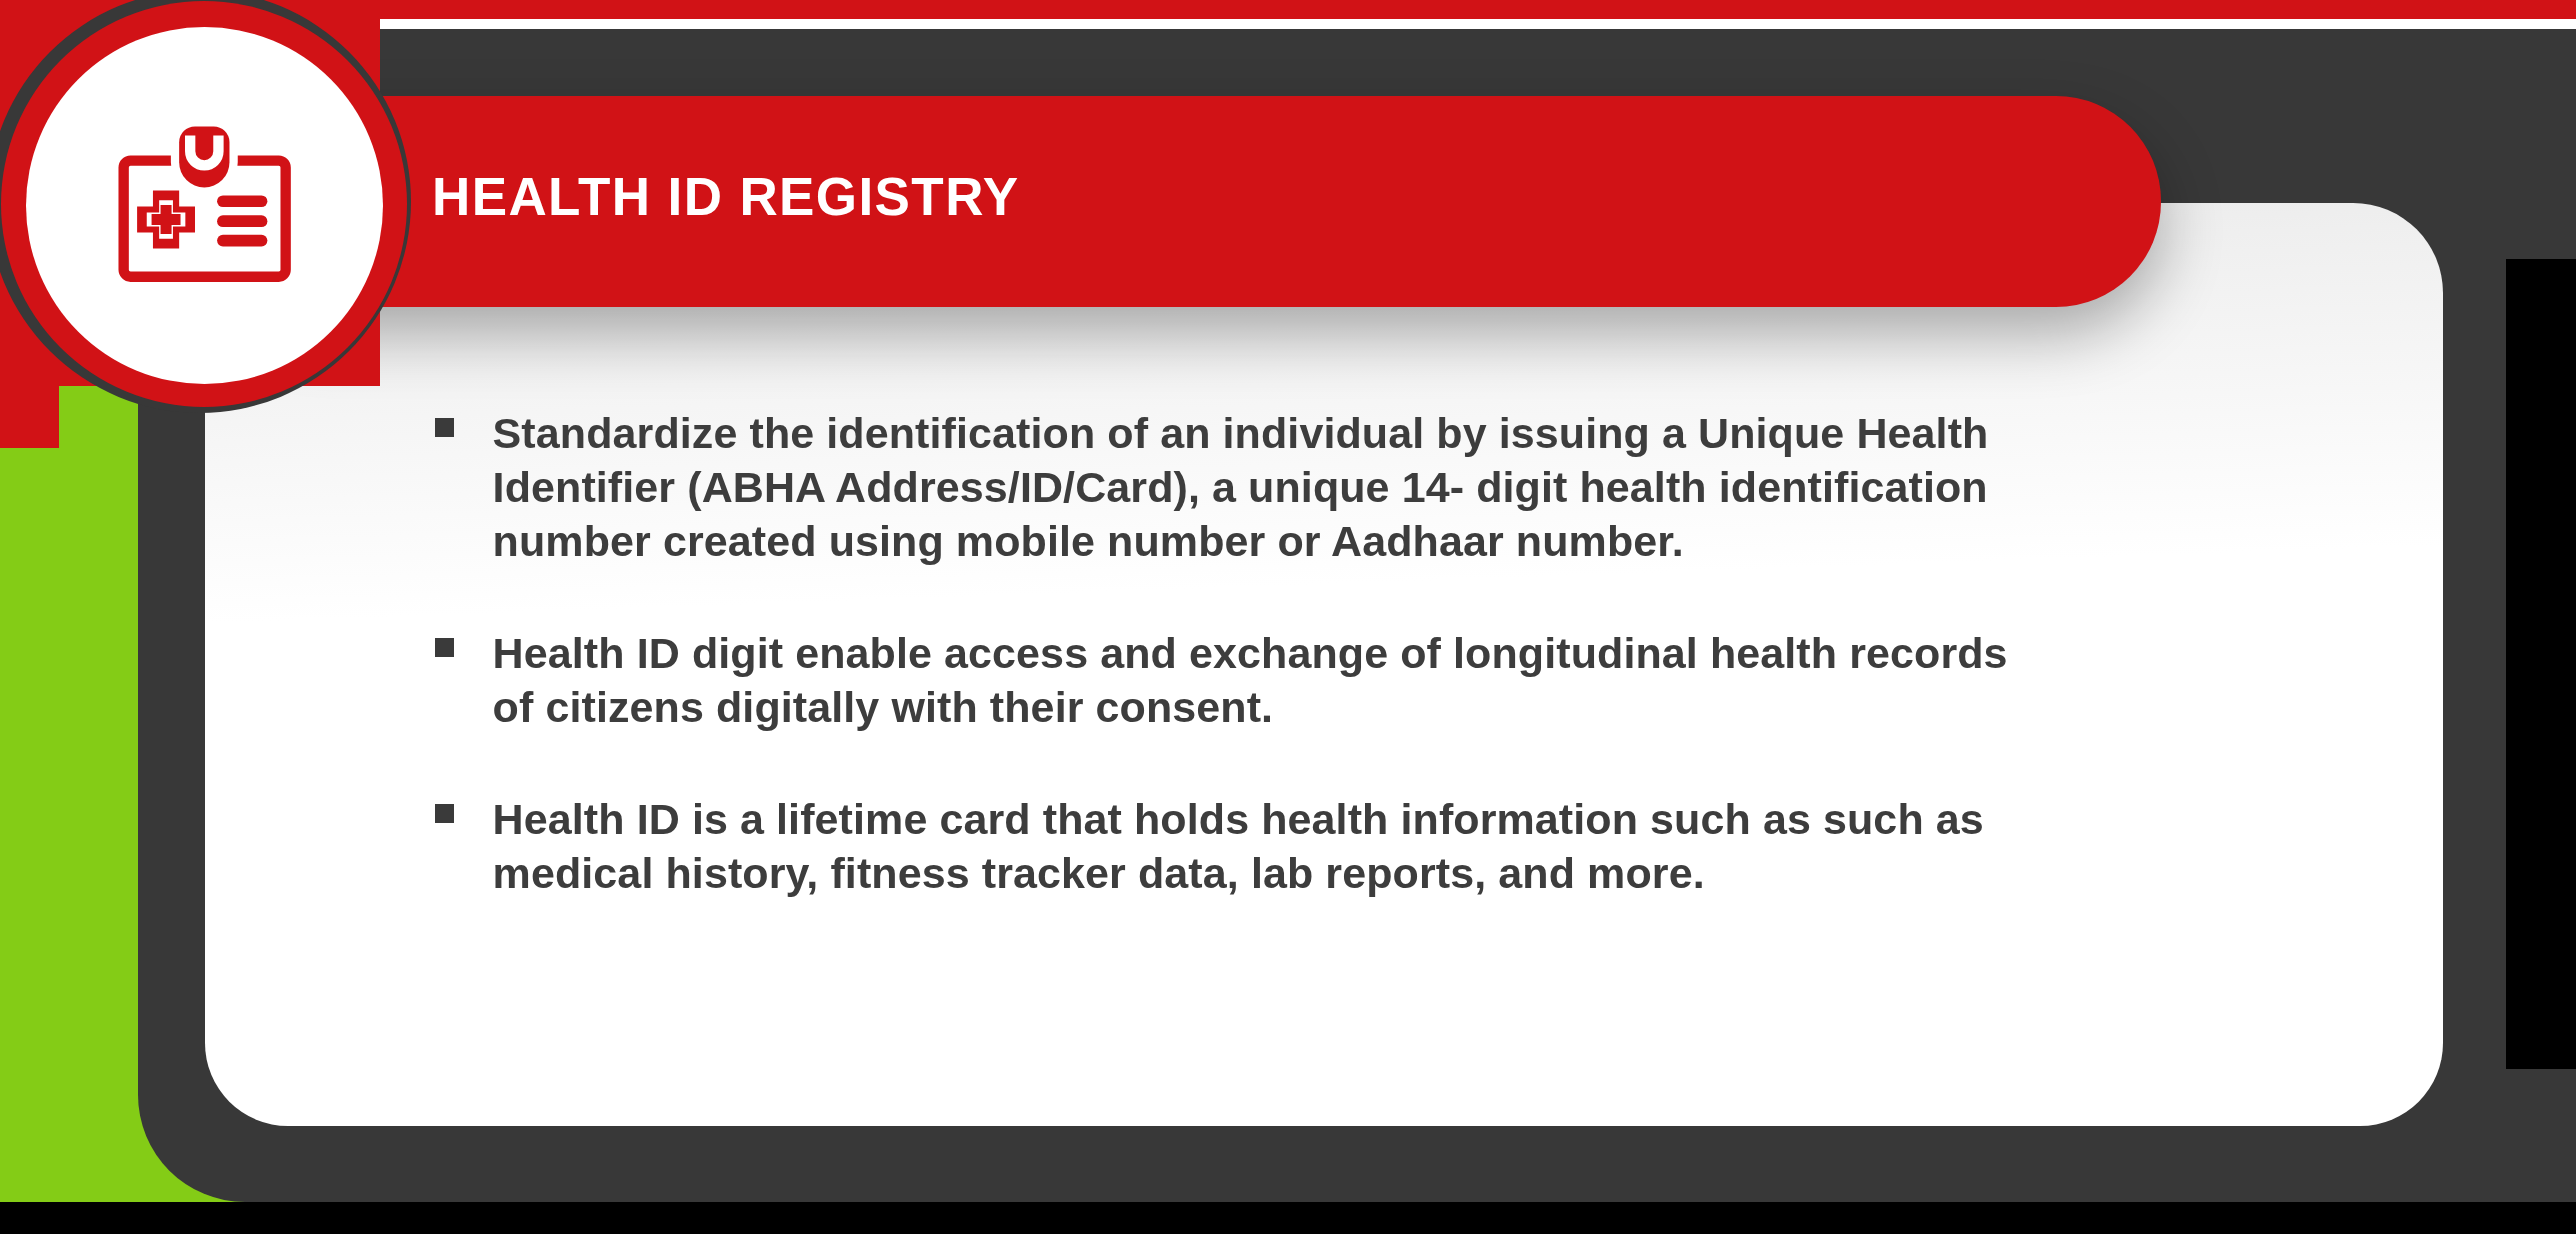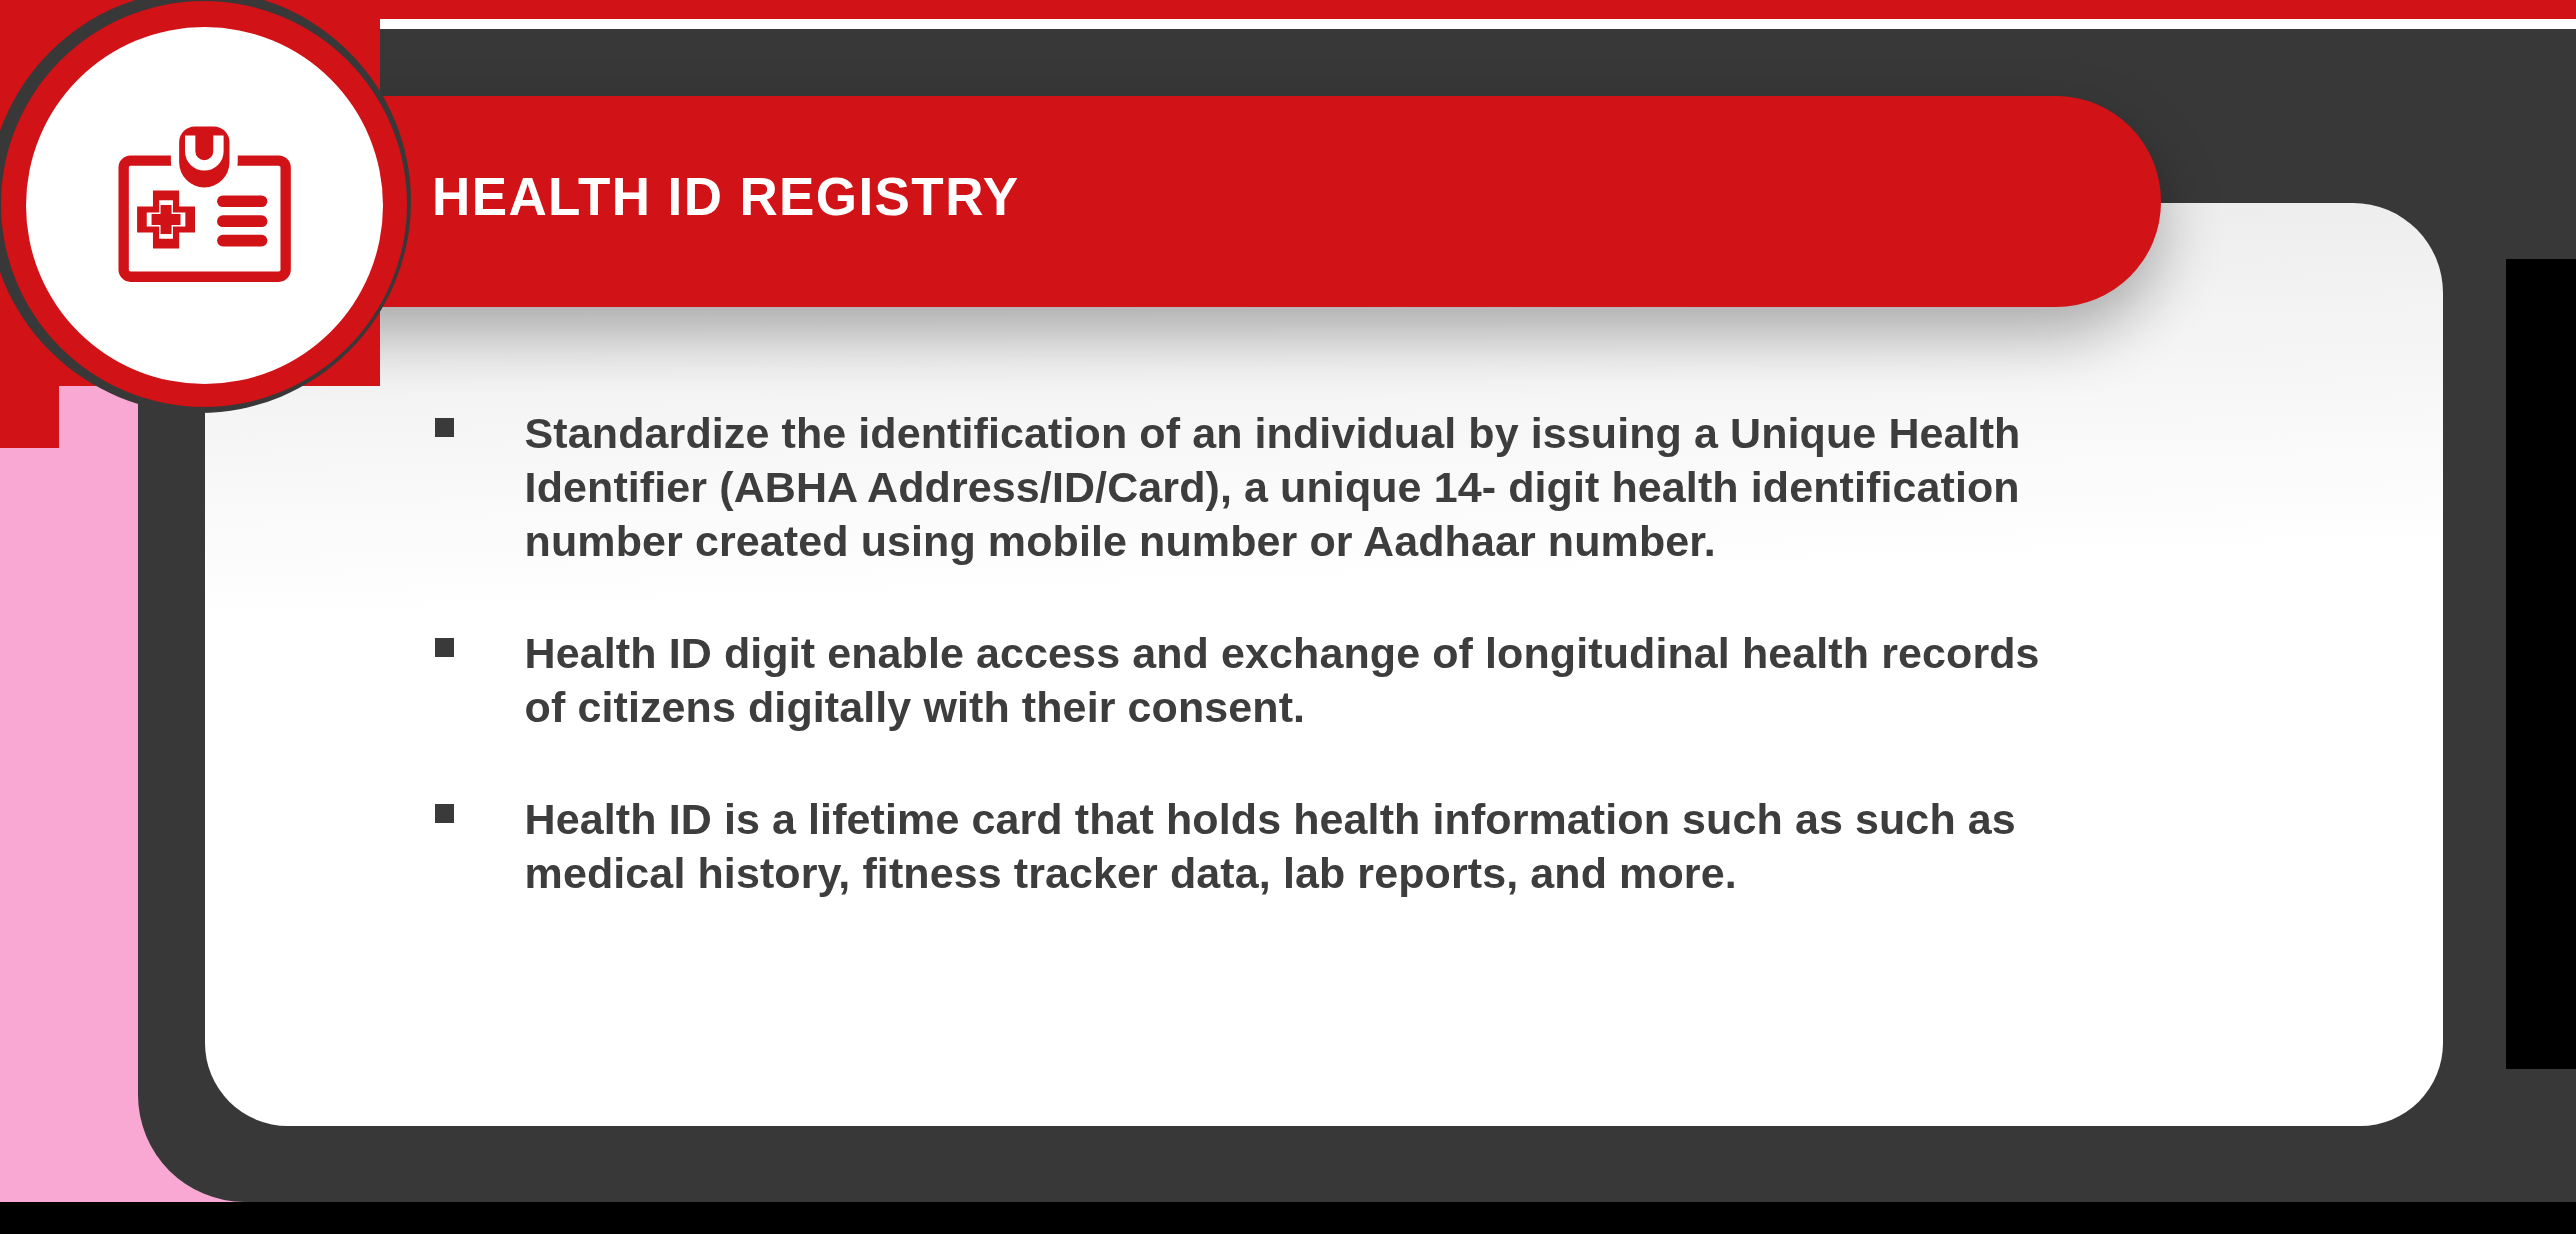"HEALTH ID REGISTRY" .canvas { background: #f9a8d4 -> #84cc16 }
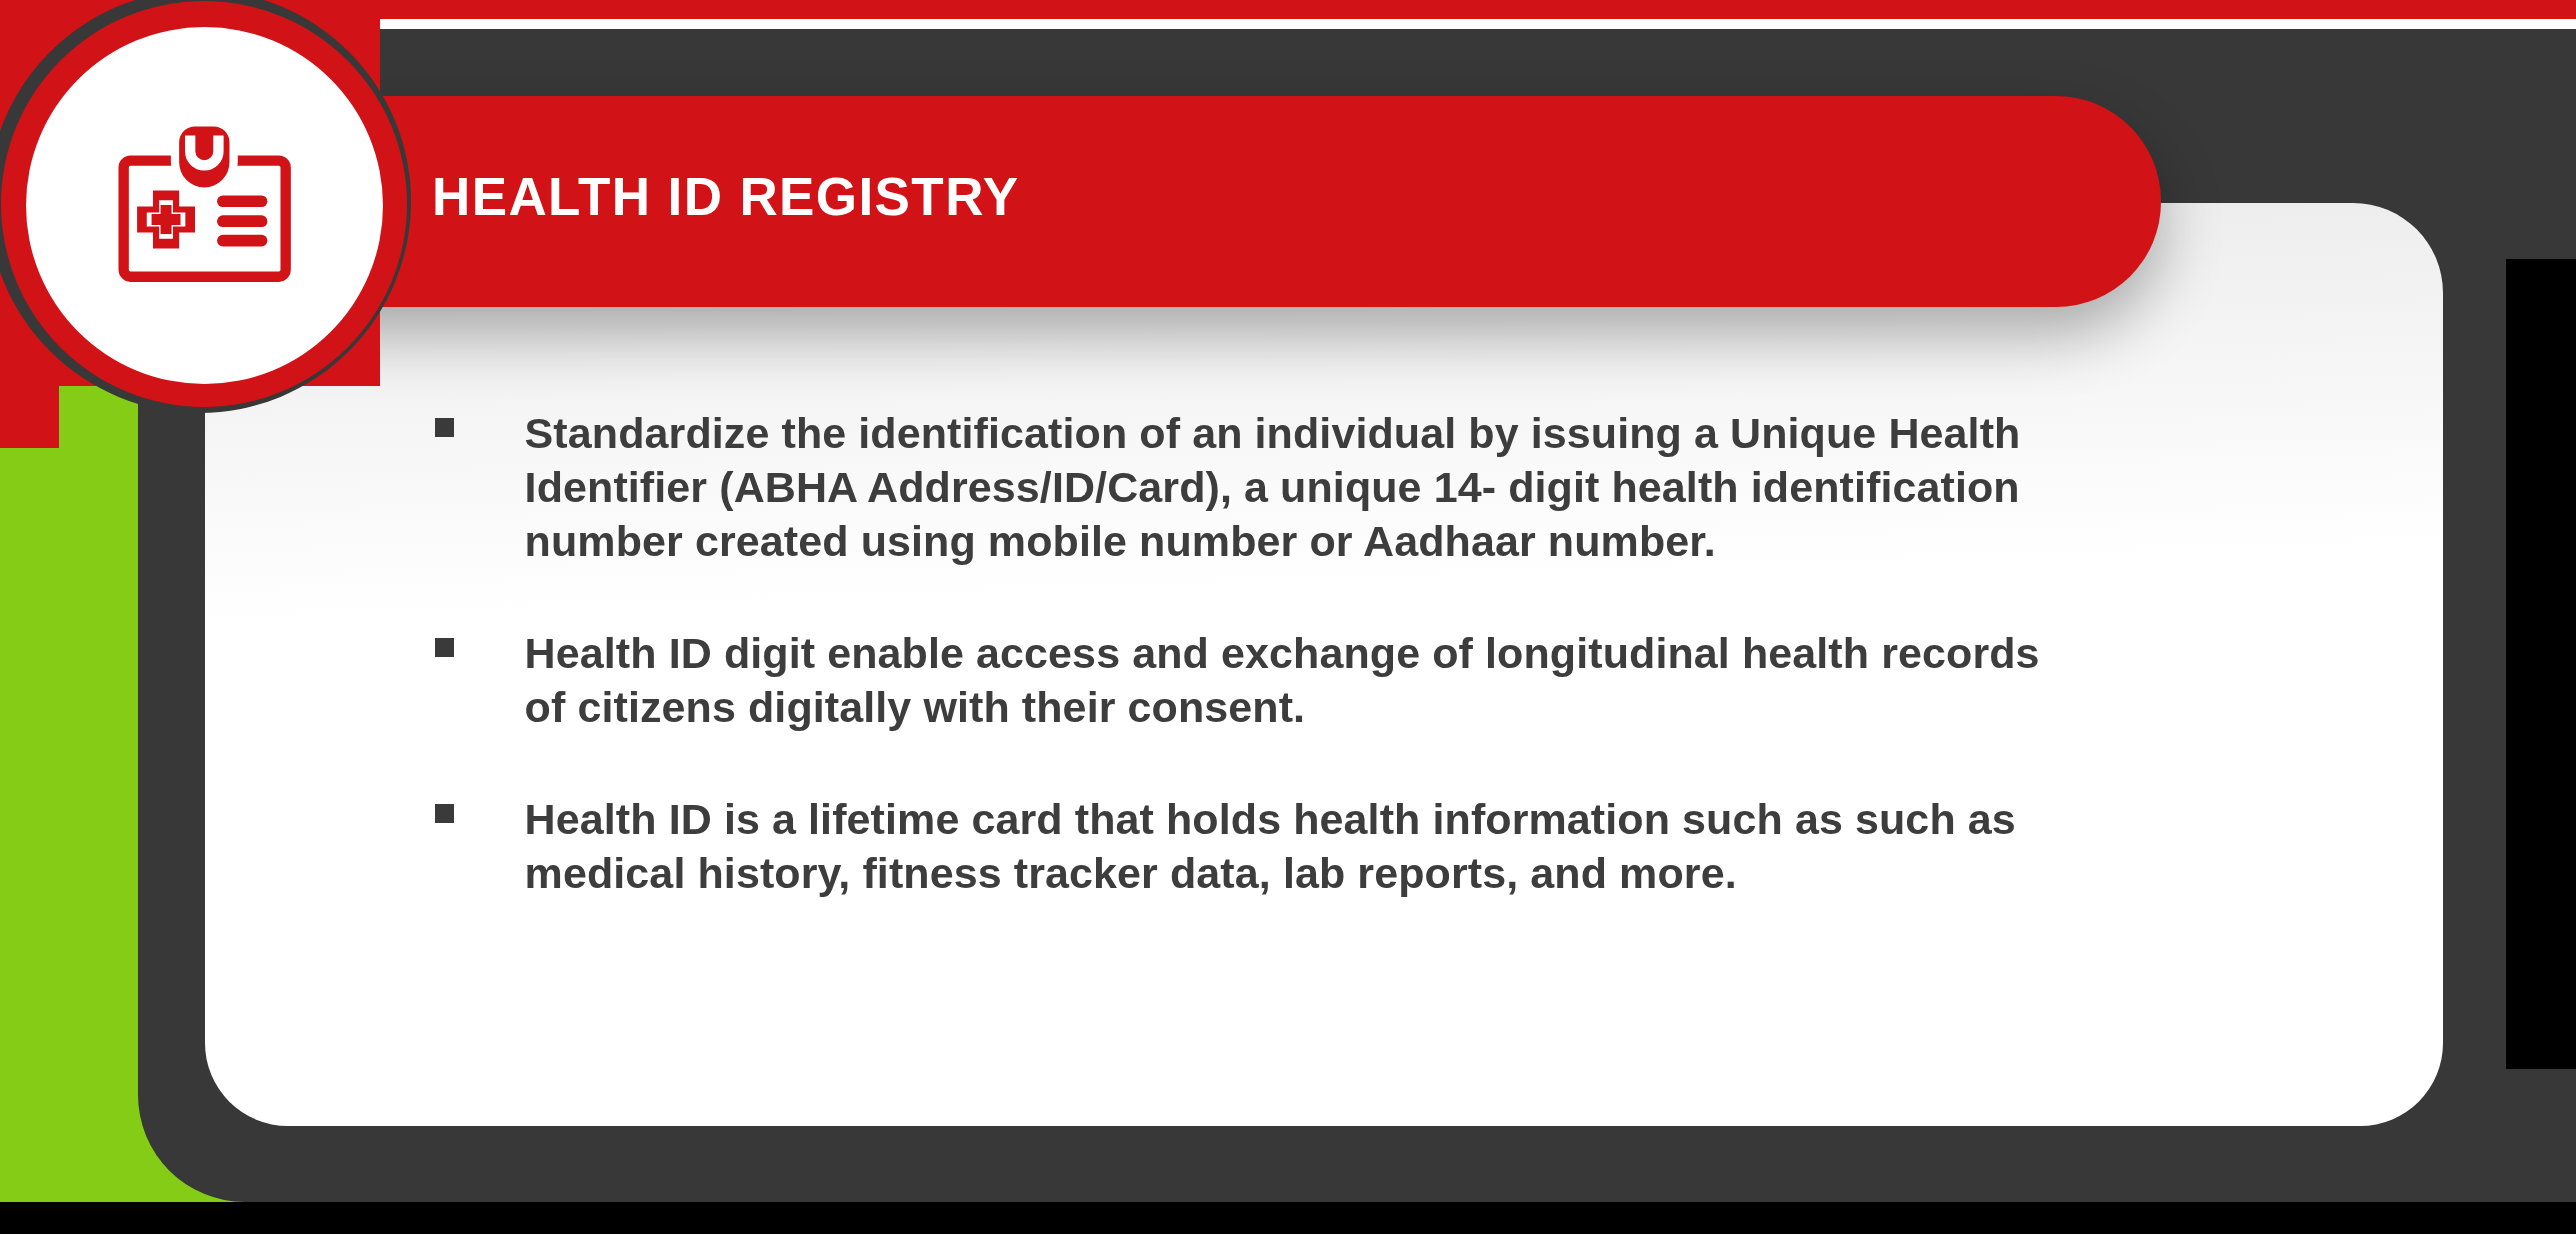"Standardize the identification of an" .bullet-item { gap: 32px -> none }
